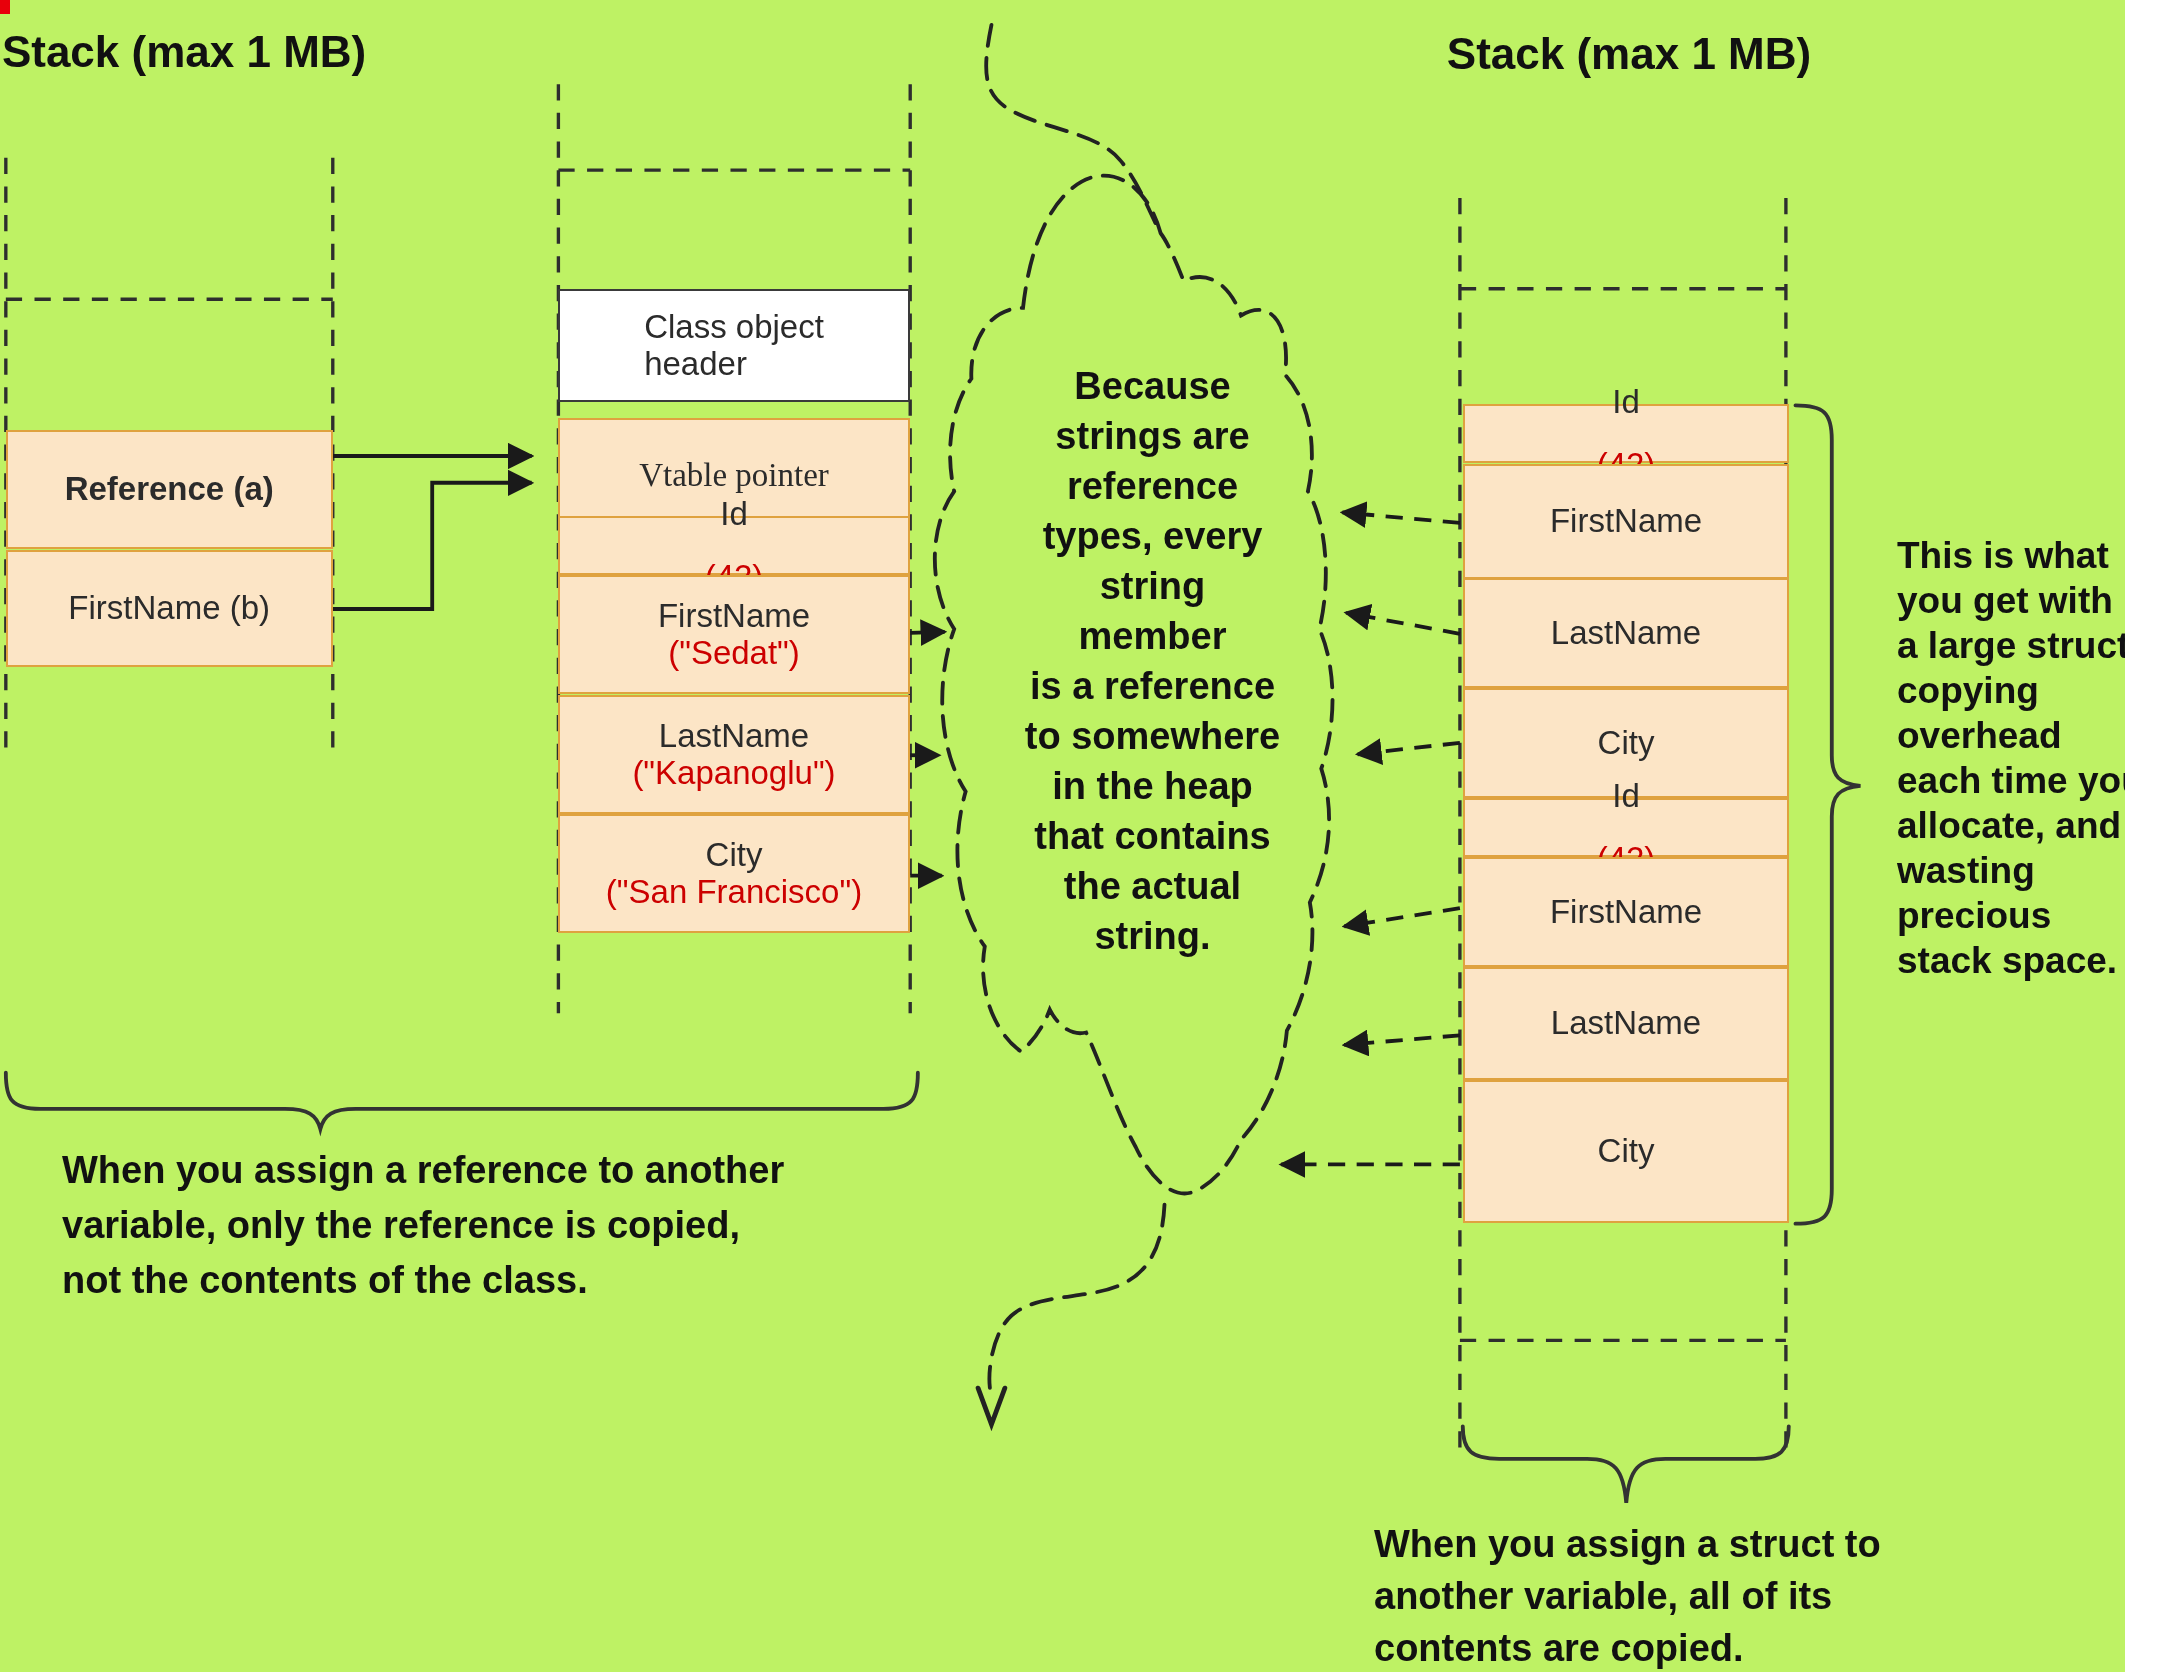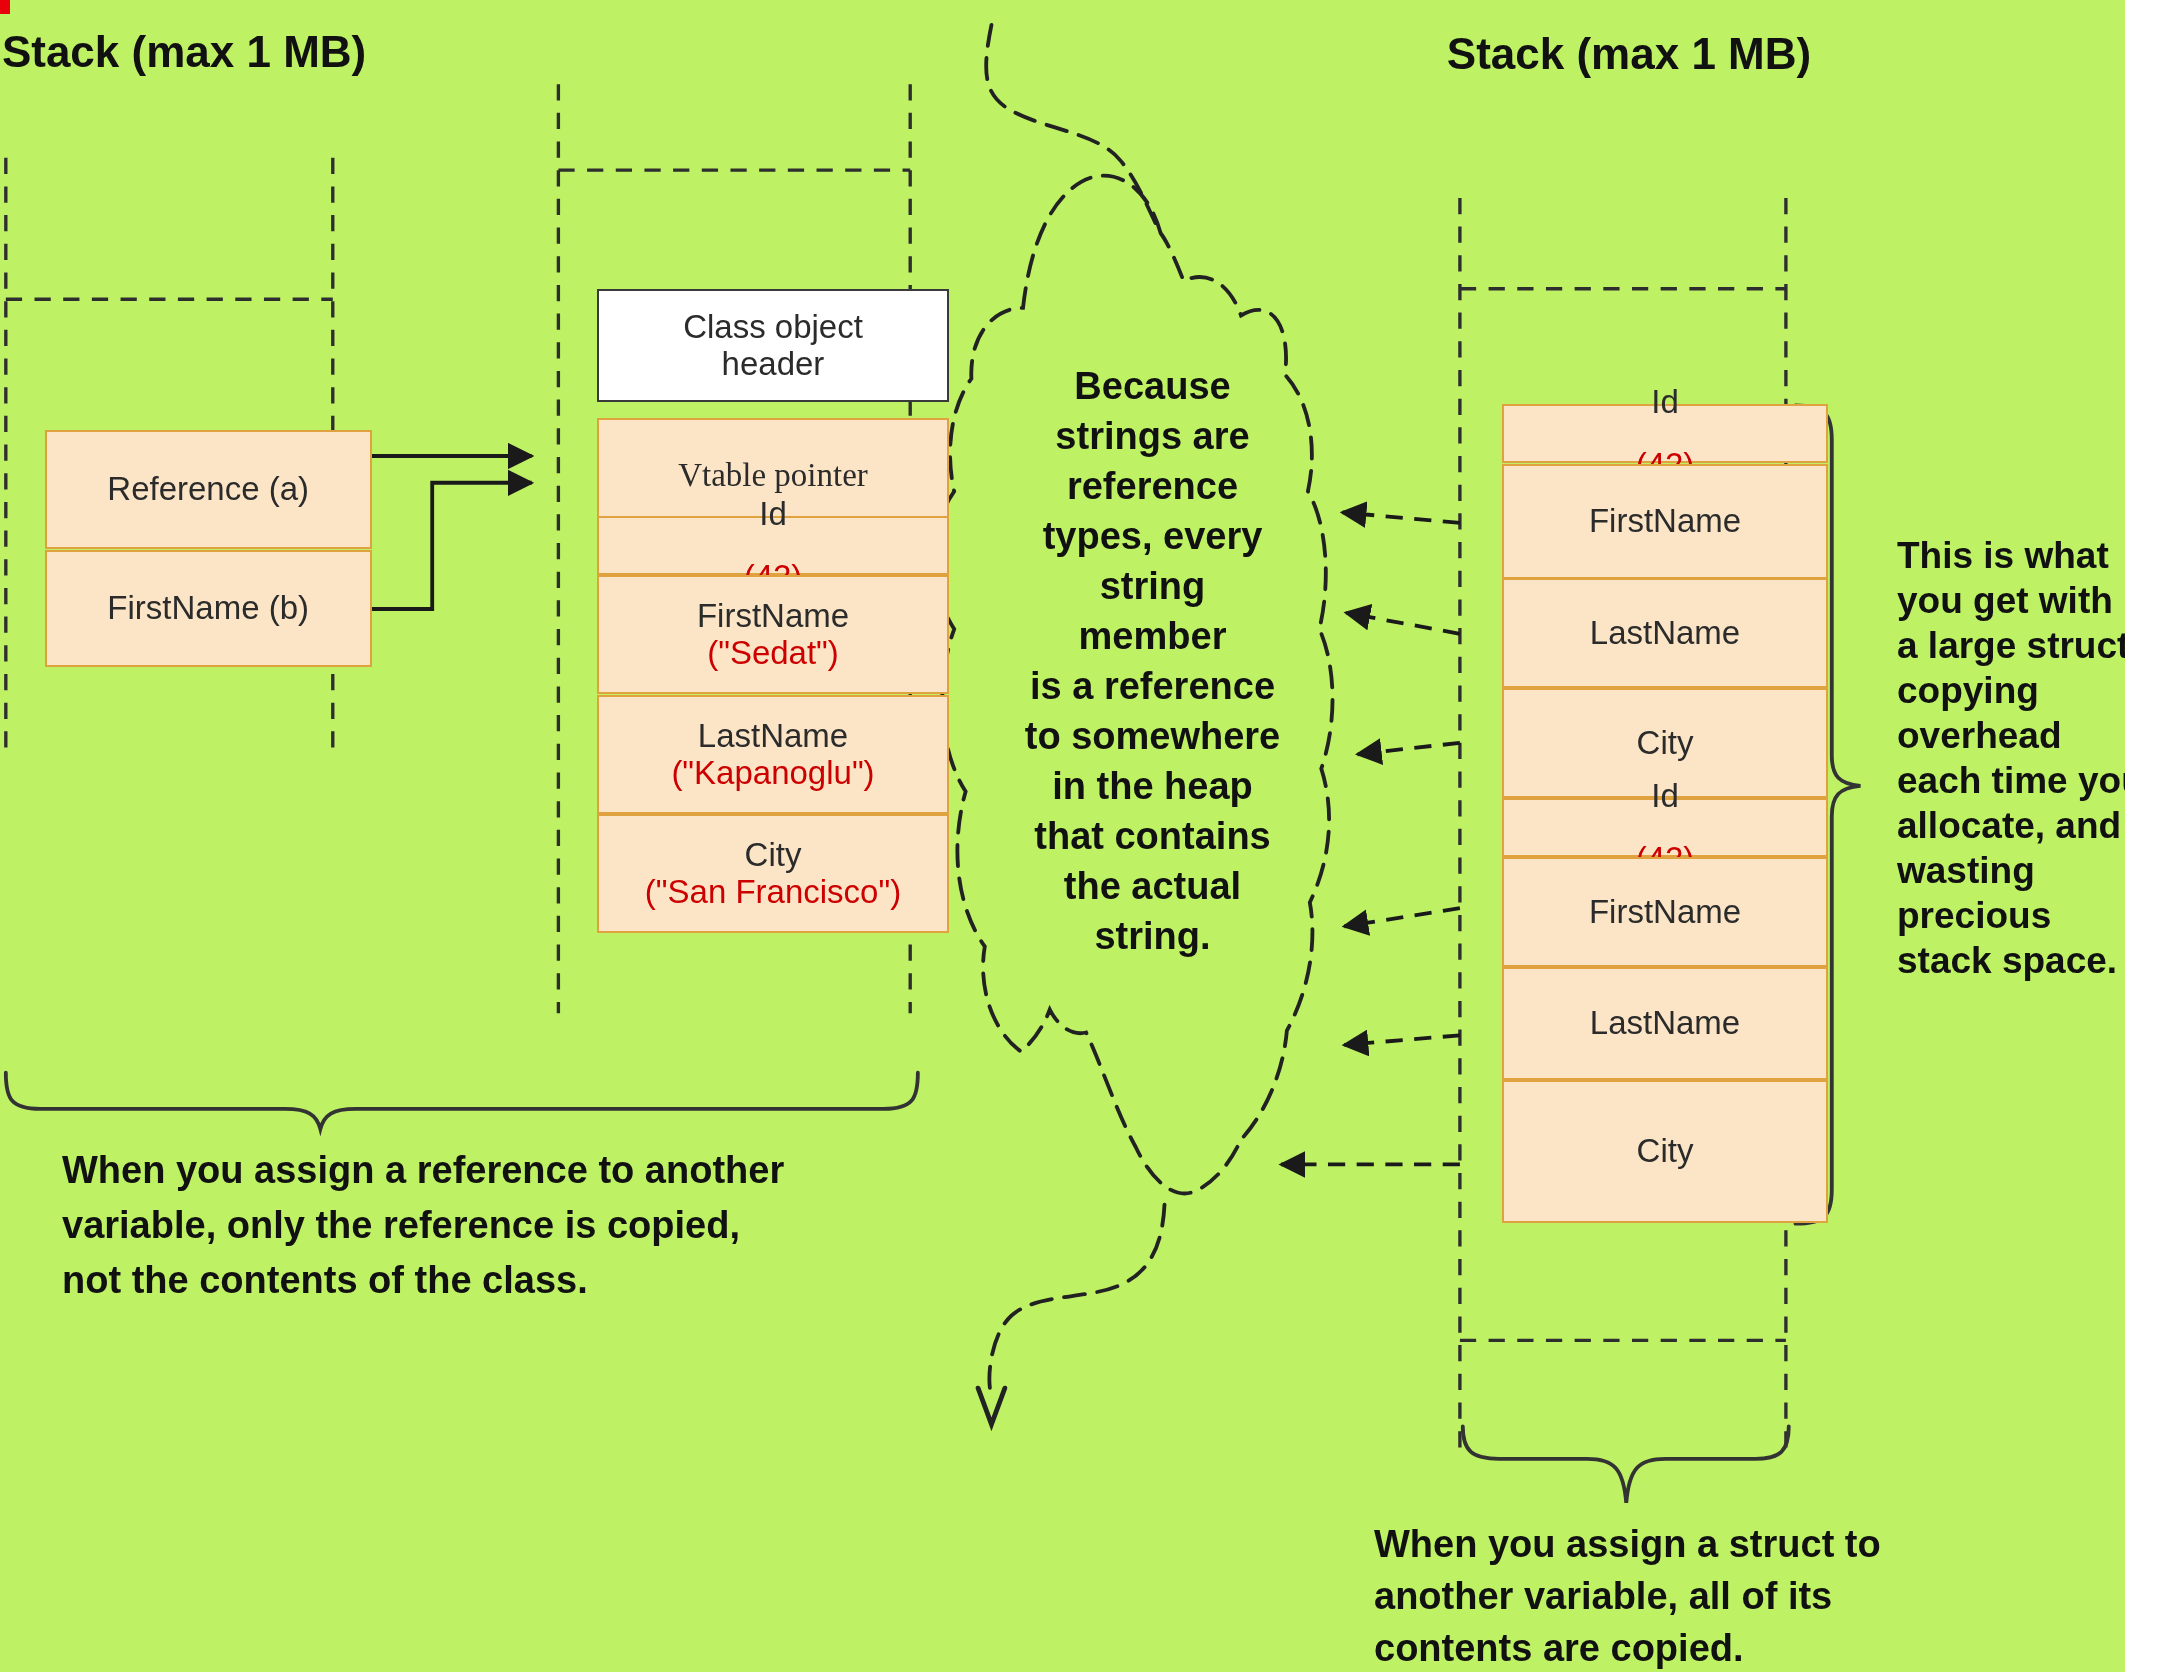"Class object" .box { margin-left: 39px -> none; text-align: center -> left }
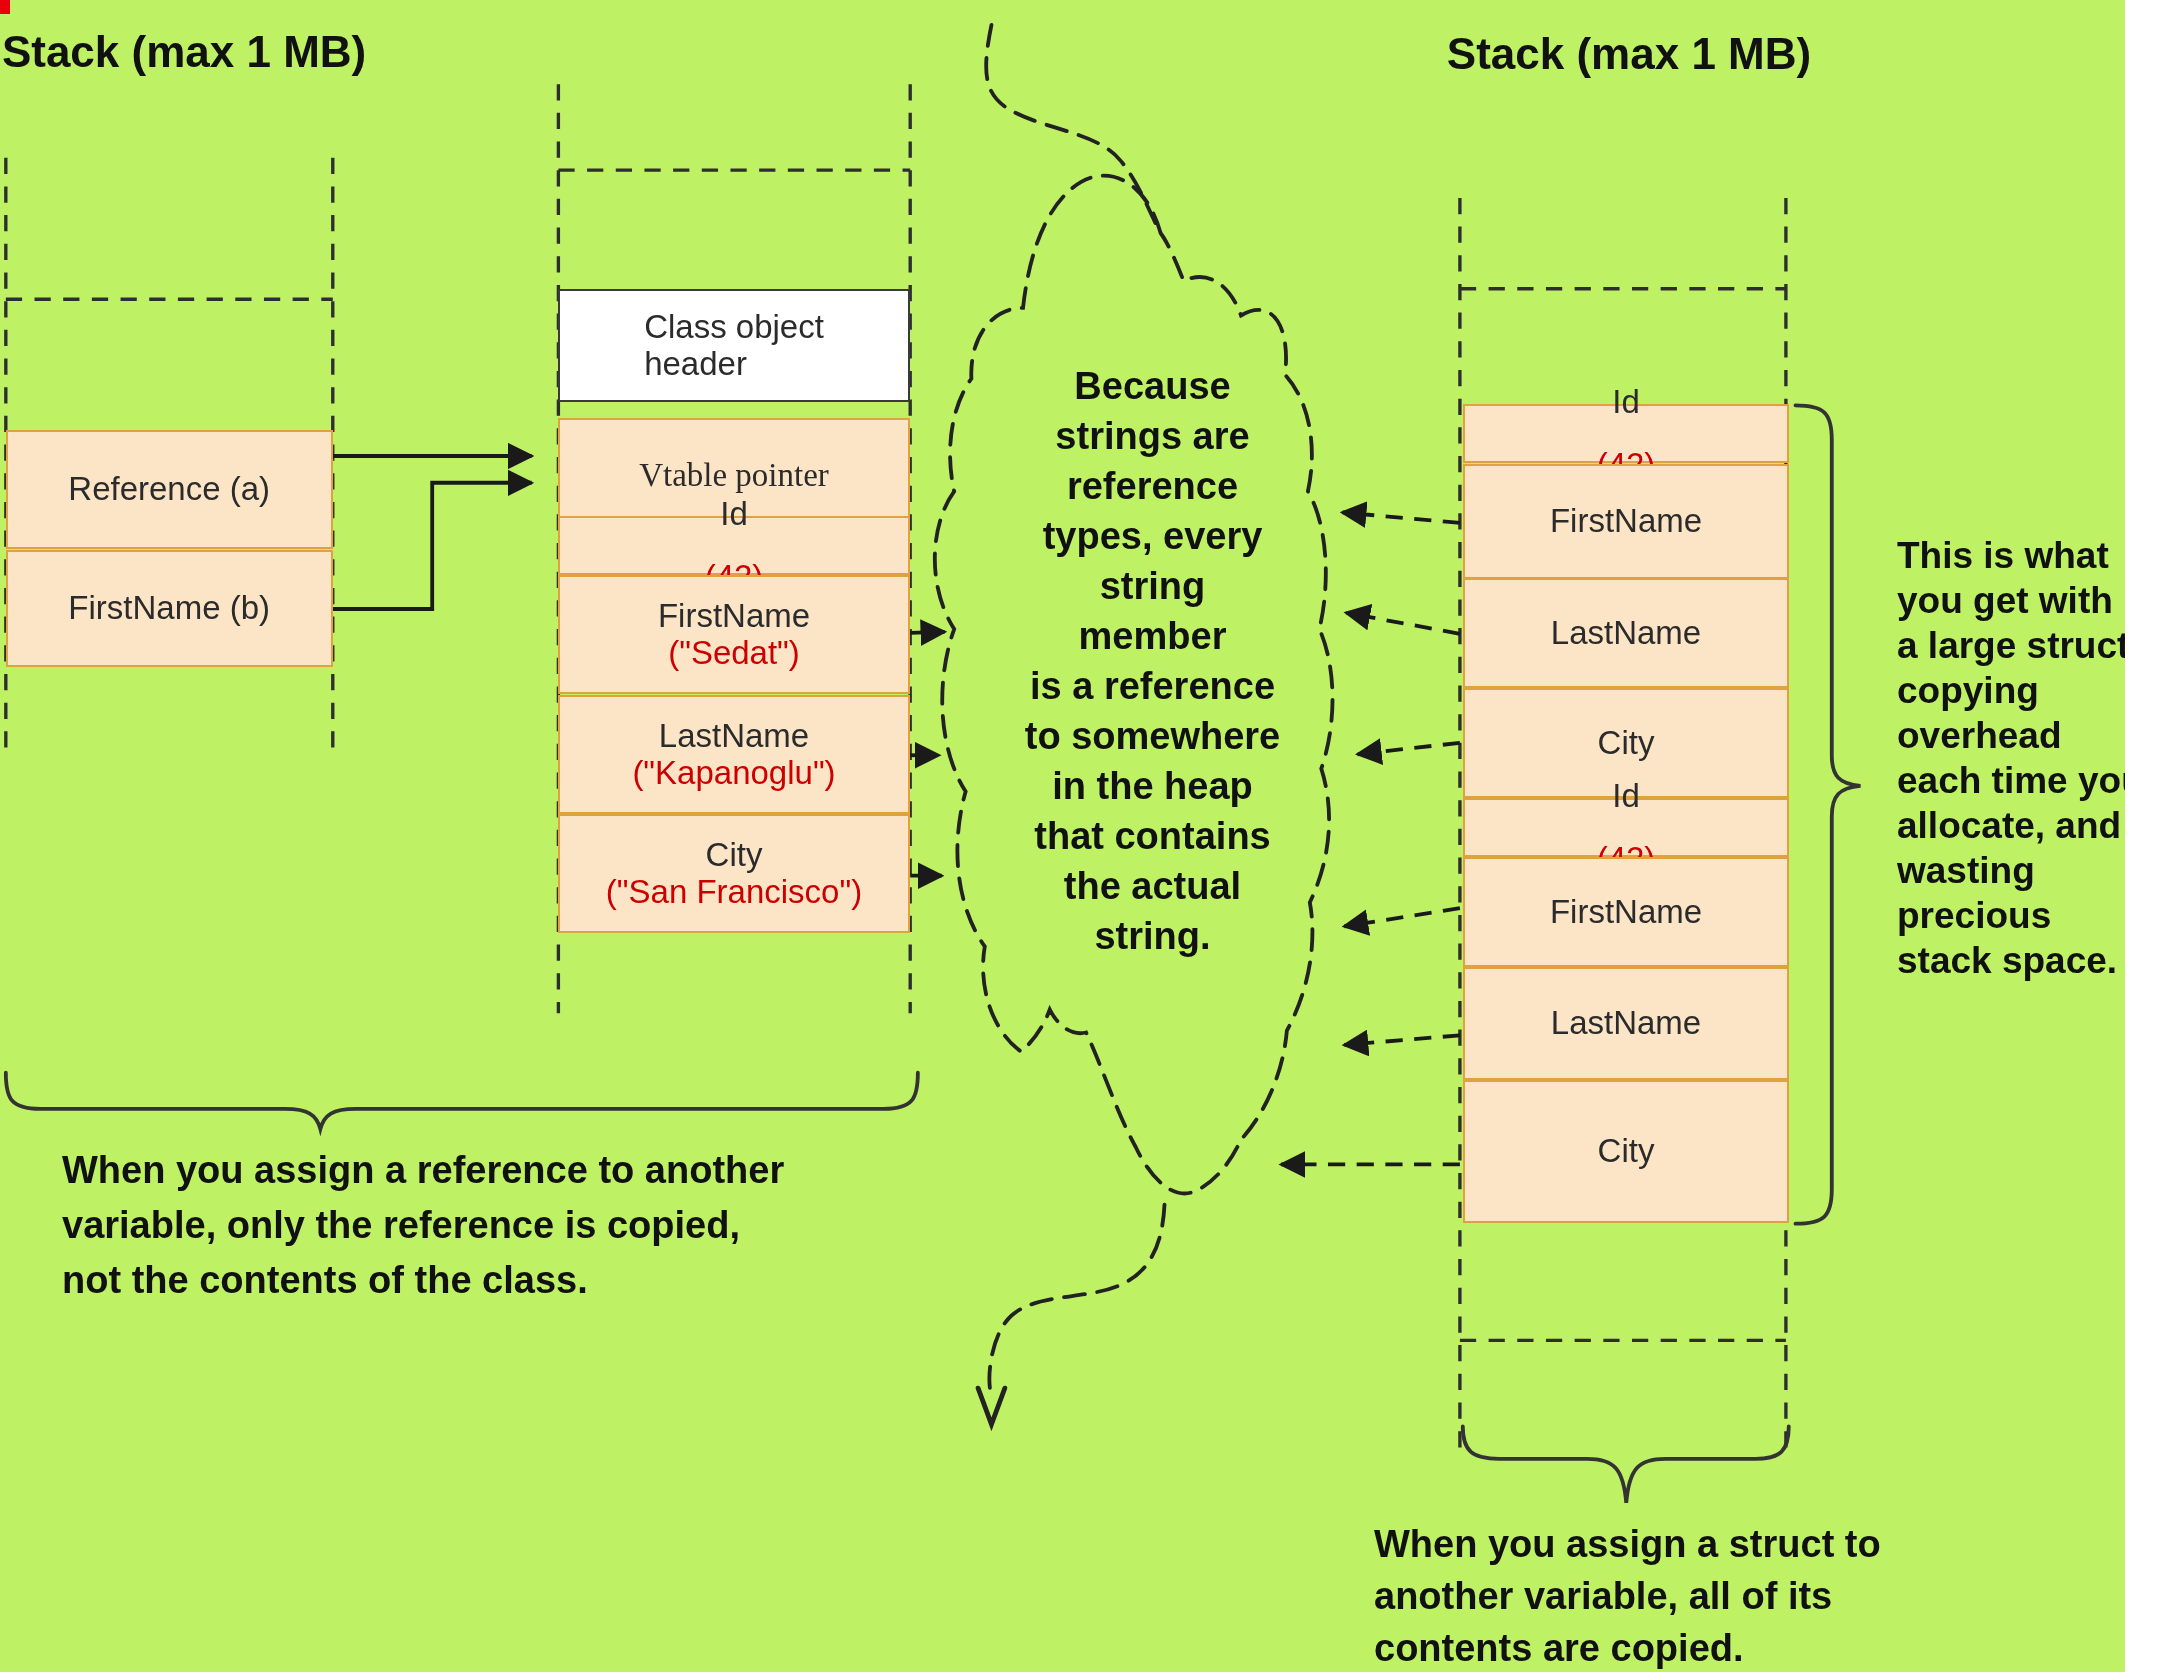"Reference (a)" div.box { font-weight: none -> bold }
